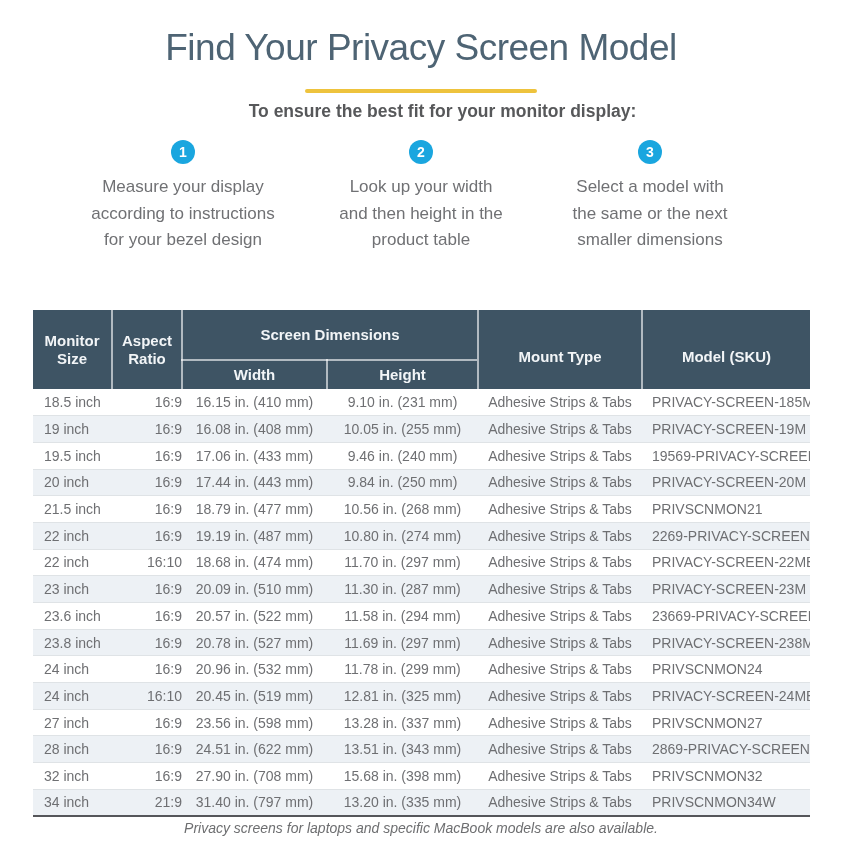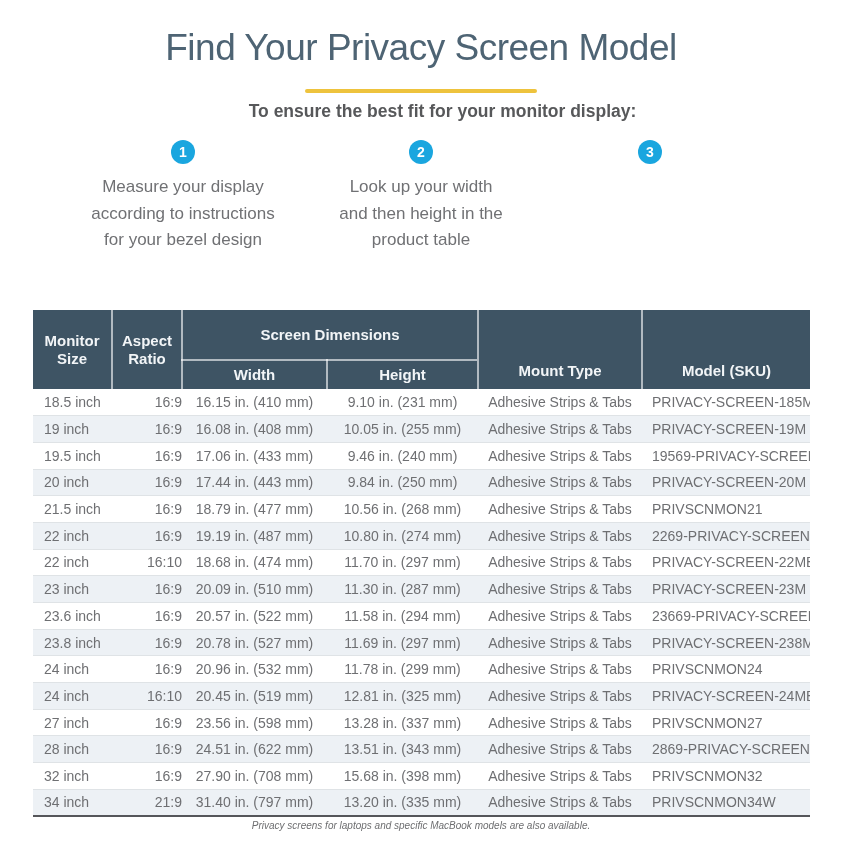"Select a model with" div.step-text { html: none -> <div>Select a model with the same or the next smaller dimensions</div> }
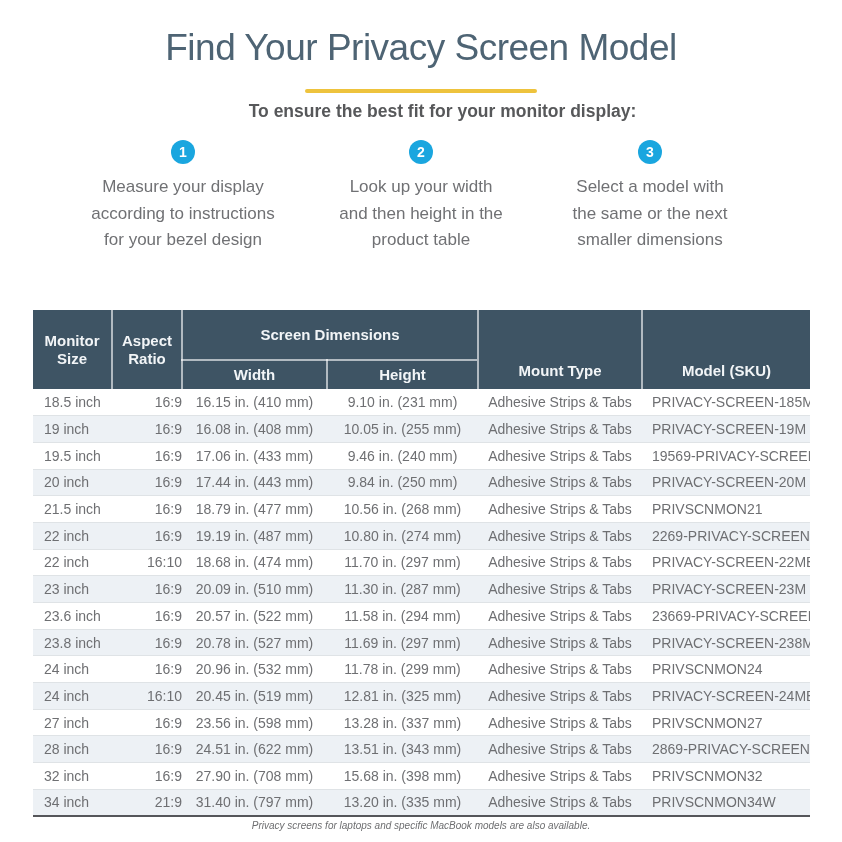"Mount Type" .v-bottom { padding-bottom: 9px -> 23px }
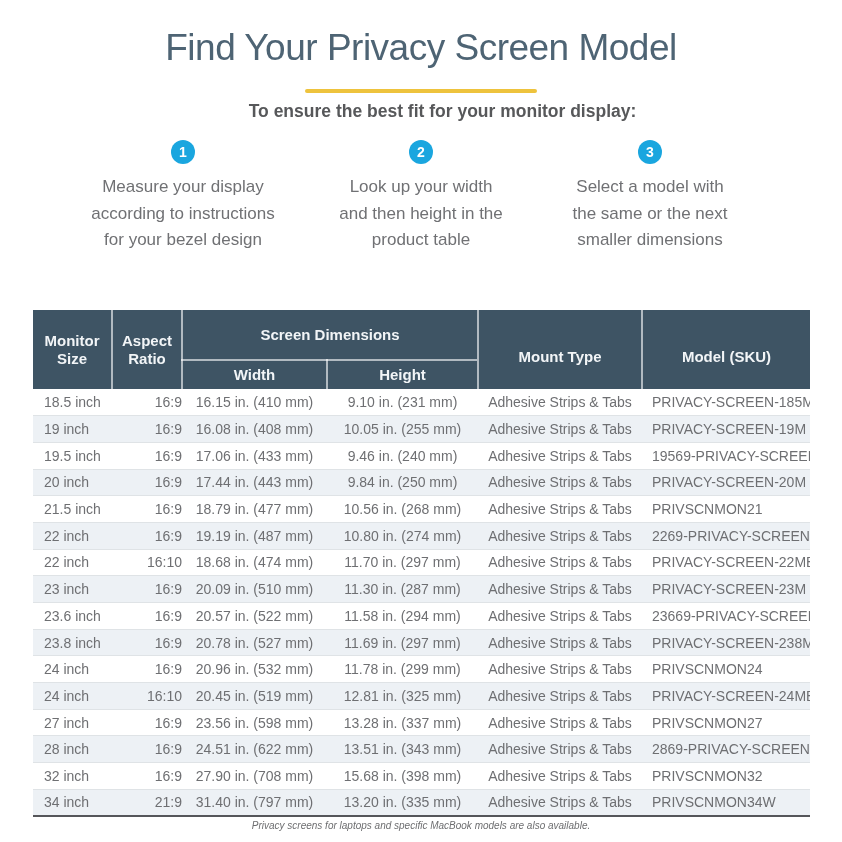"Privacy screens for laptops and" .footnote { font-size: 10px -> 14px }
